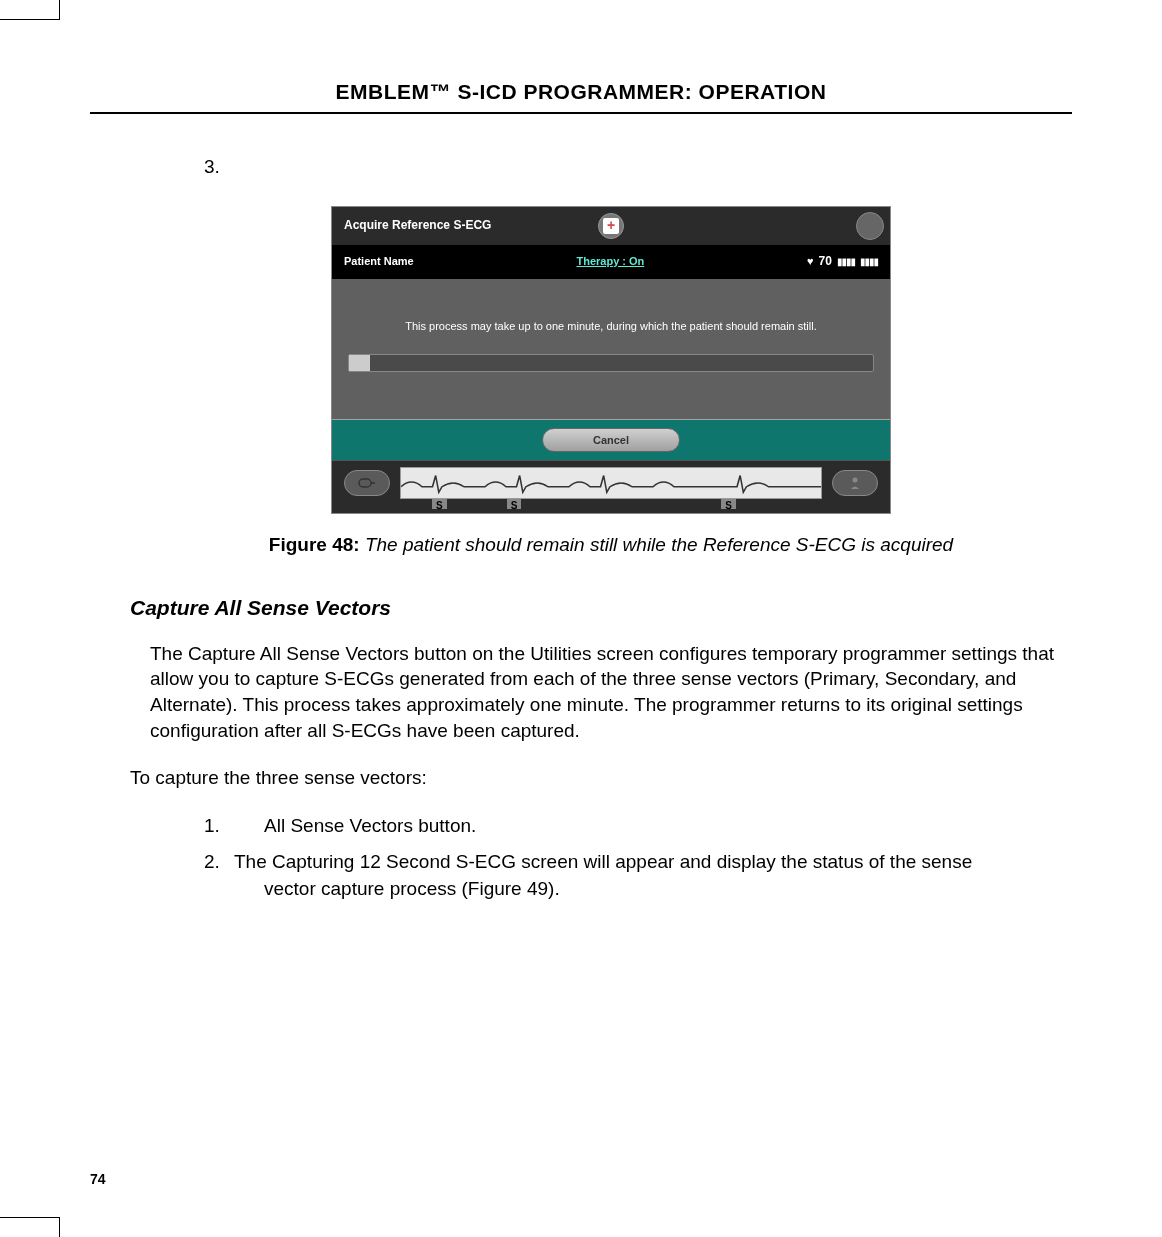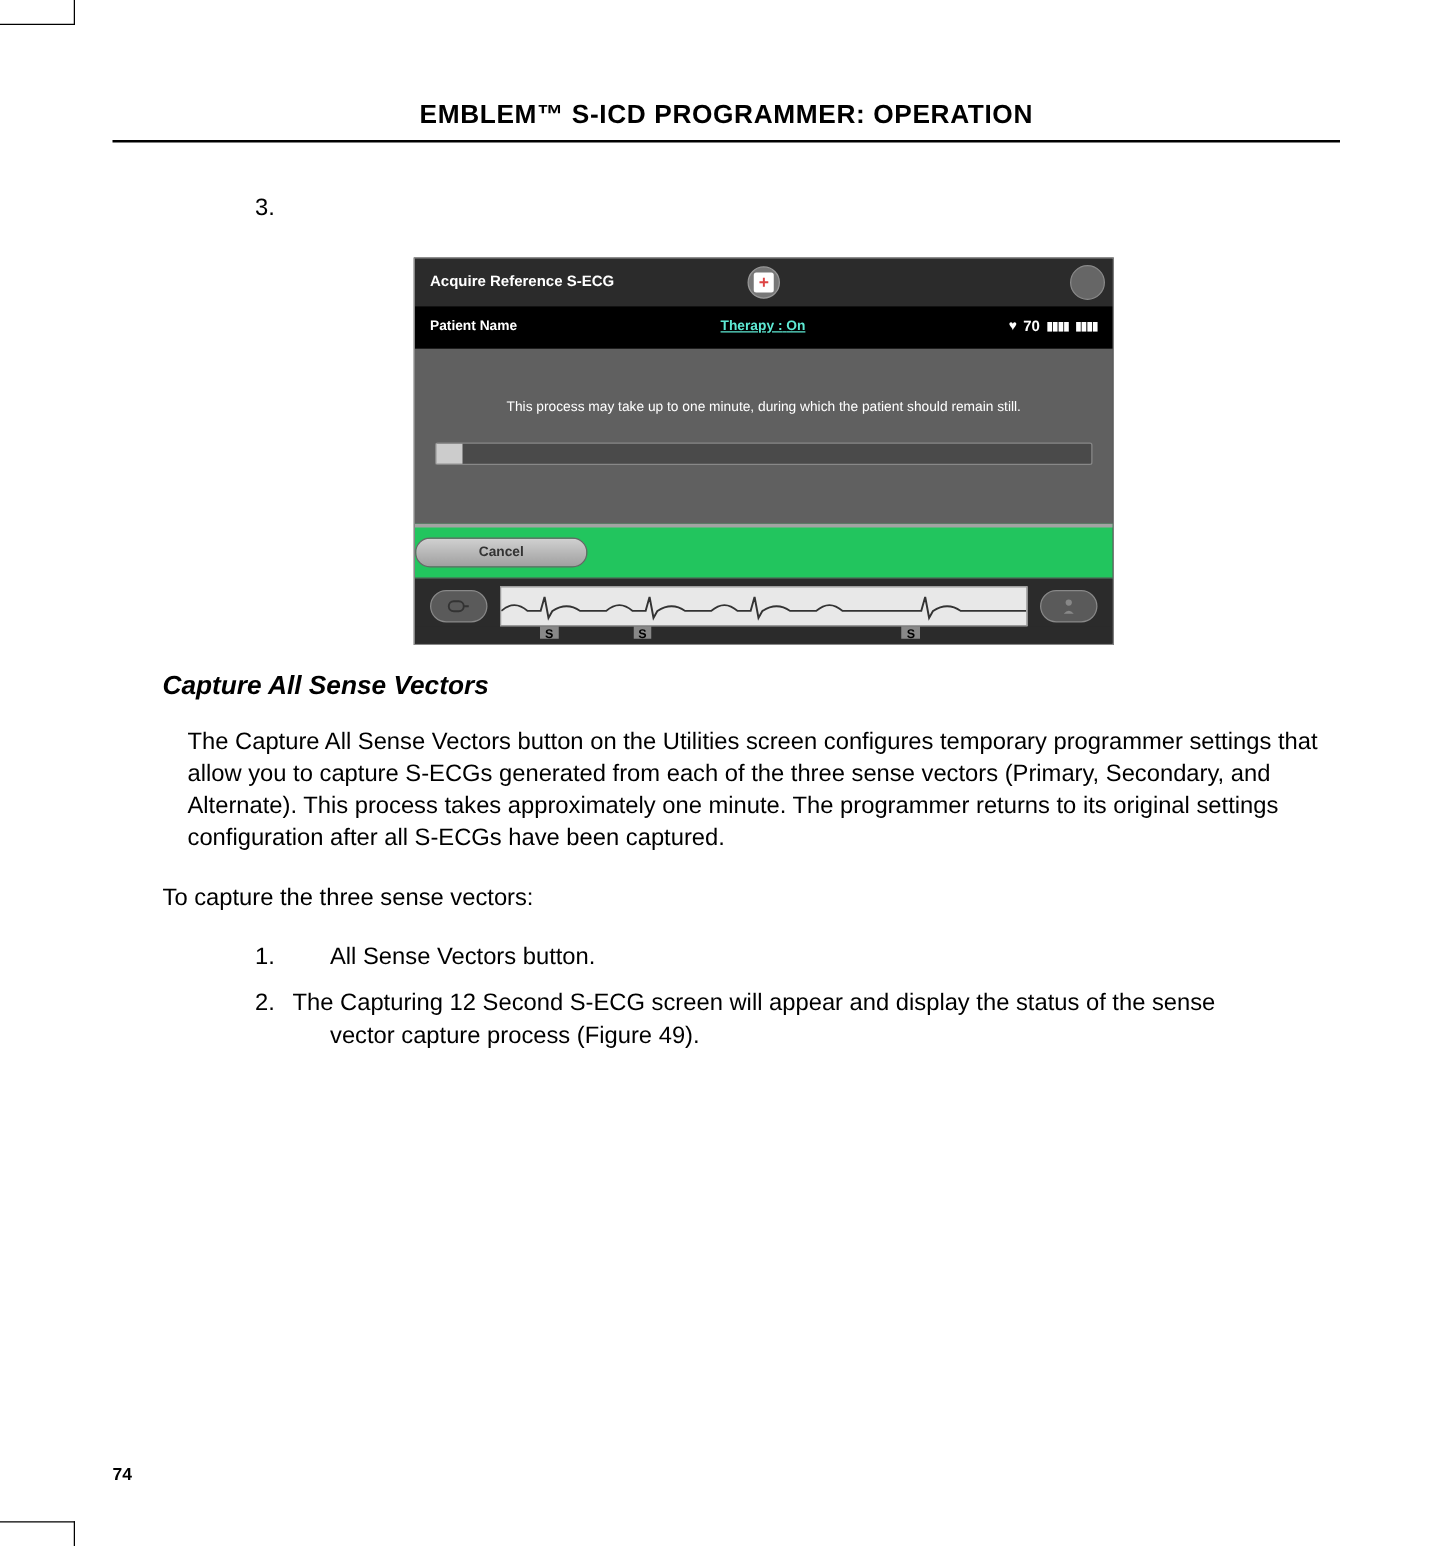"Cancel" .screen-cancel-area { background: #22c55e -> #0f766e; border-top: 3px solid #a3a3a3 -> 1px solid #a3a3a3; justify-content: flex-start -> center }
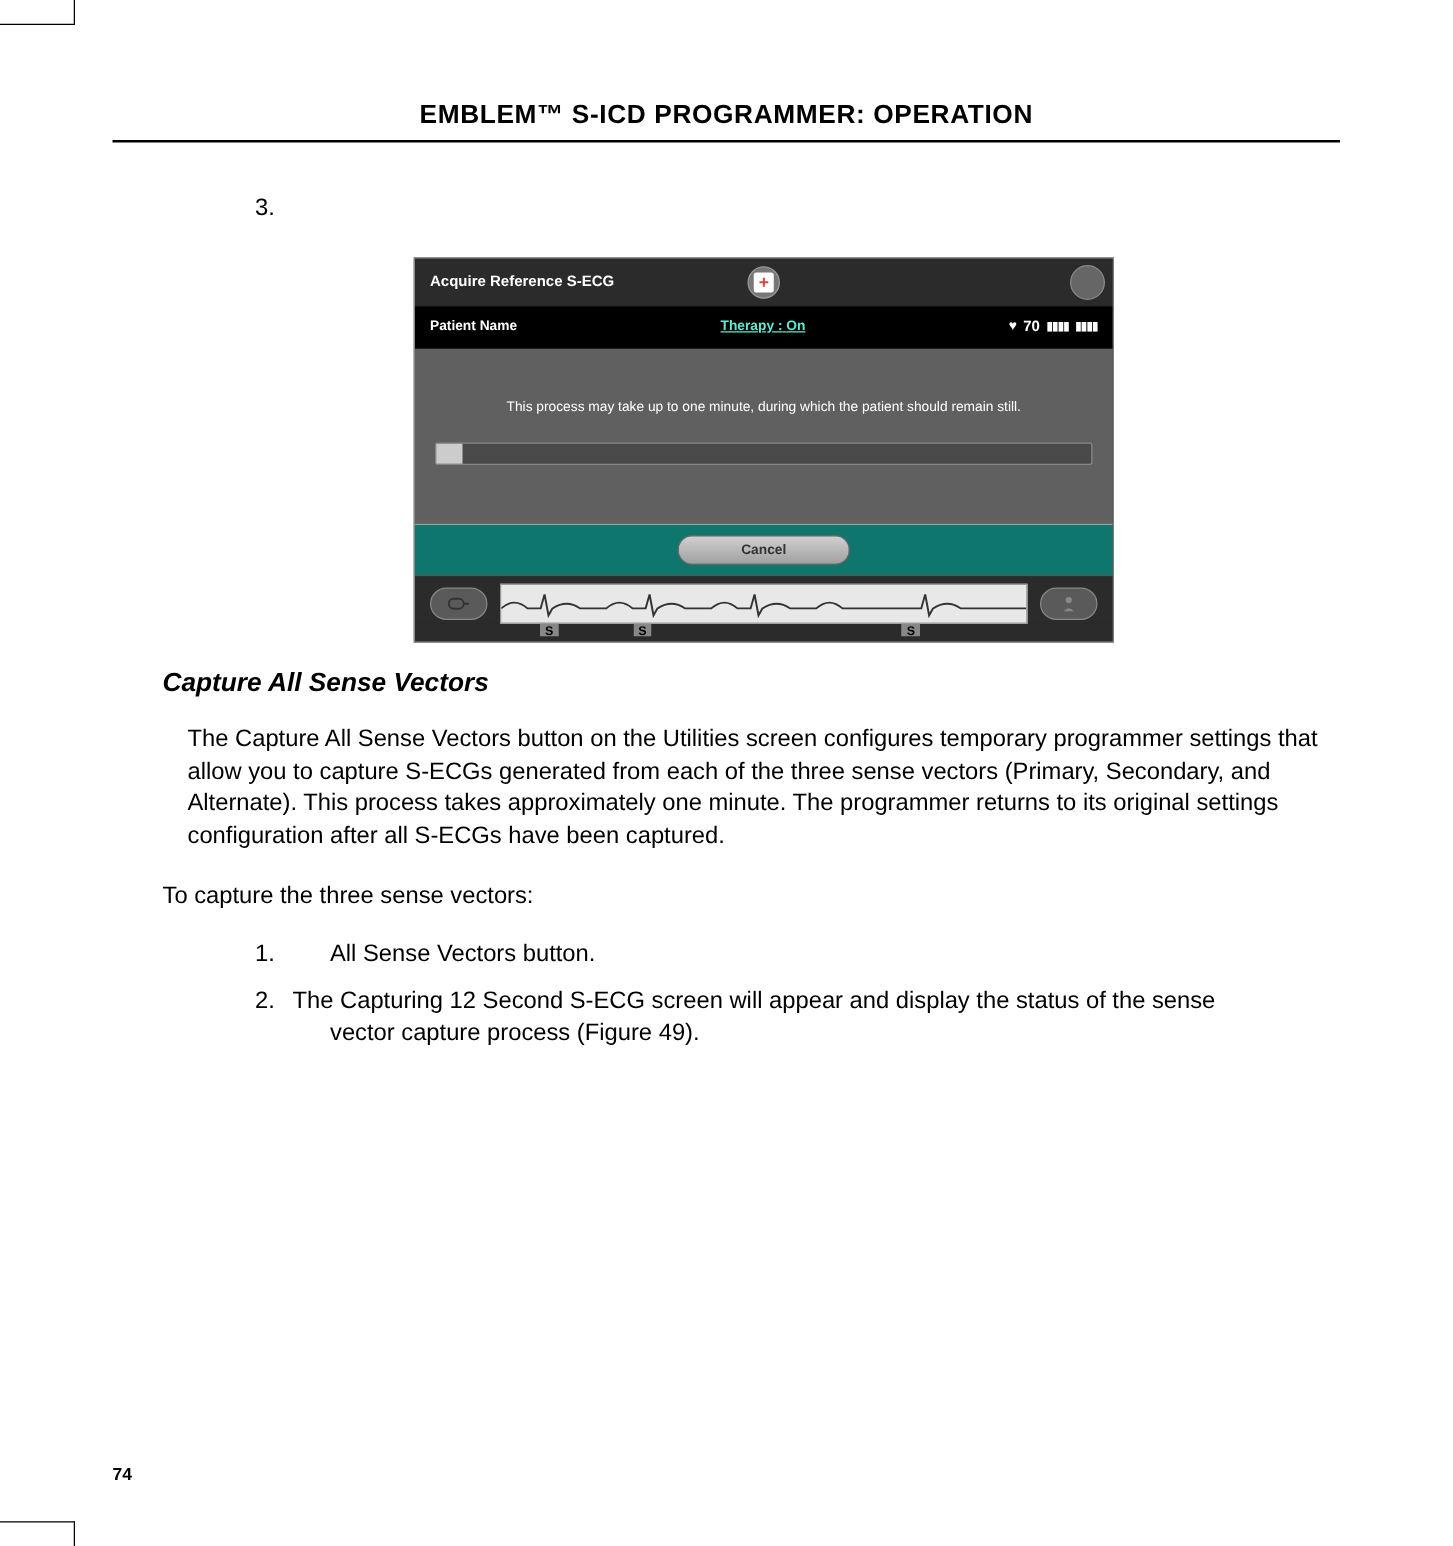"Figure 48: The patient should" div.figure-caption { html: none -> <div> <span>Figure 48:</span> <span> </span><span>The patient should remain still while the Reference S-ECG is acquired</span> </div> }
